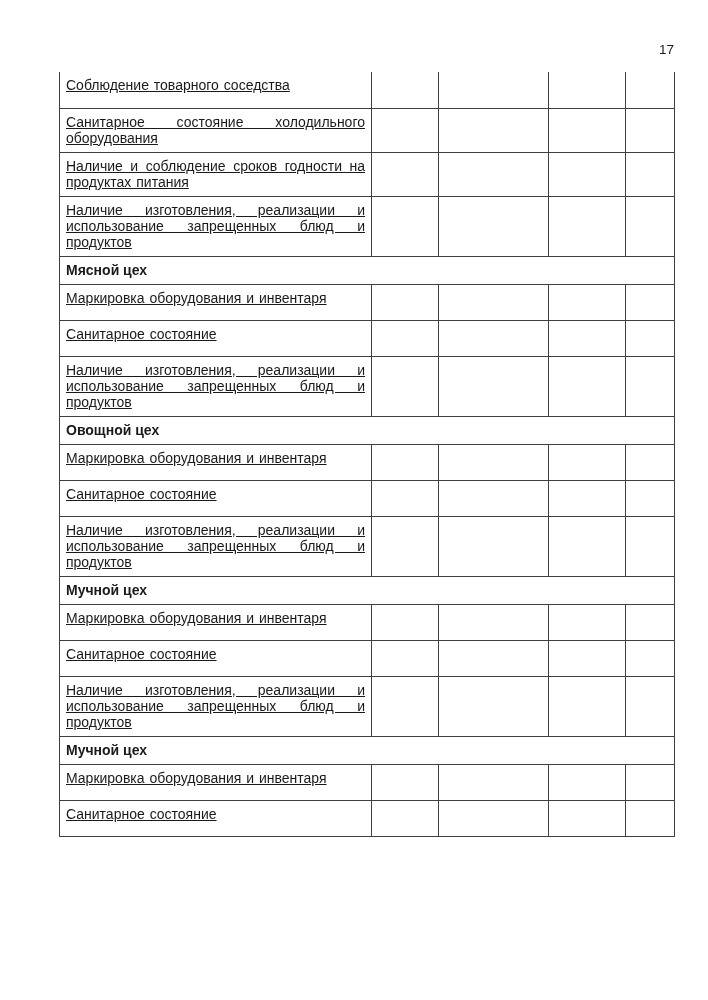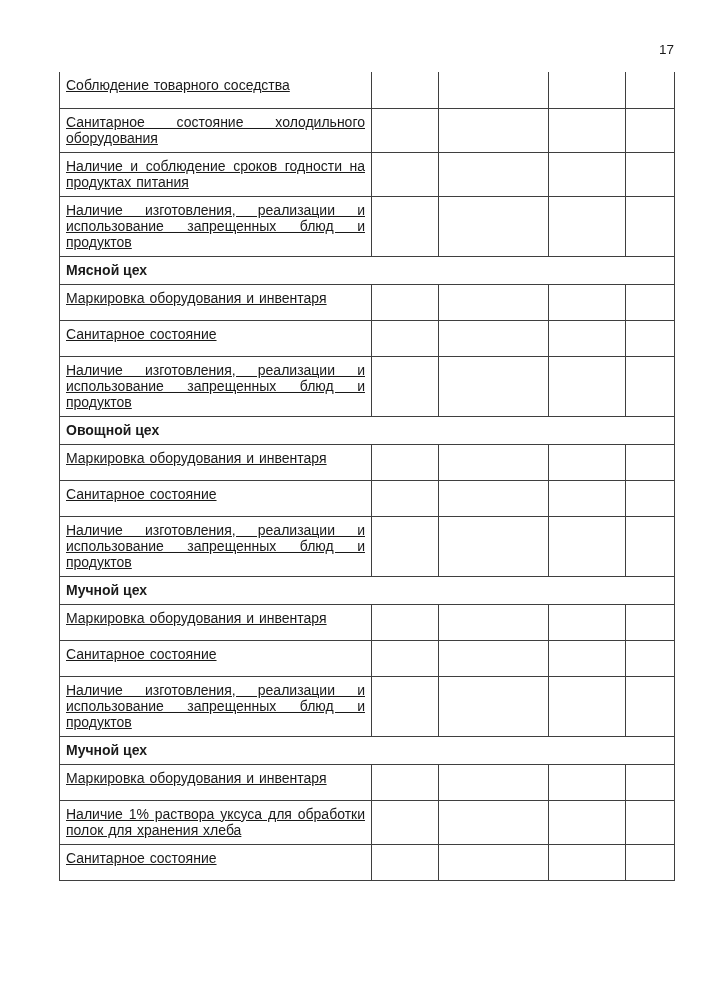"Наличие 1% раствора уксуса для" tr.item { html: <tr> <td>Наличие 1% раствора уксуса для обработки полок для хранения хлеба</td> <td></td> <td></td> <td></td> <td></td> </tr> -> none }
